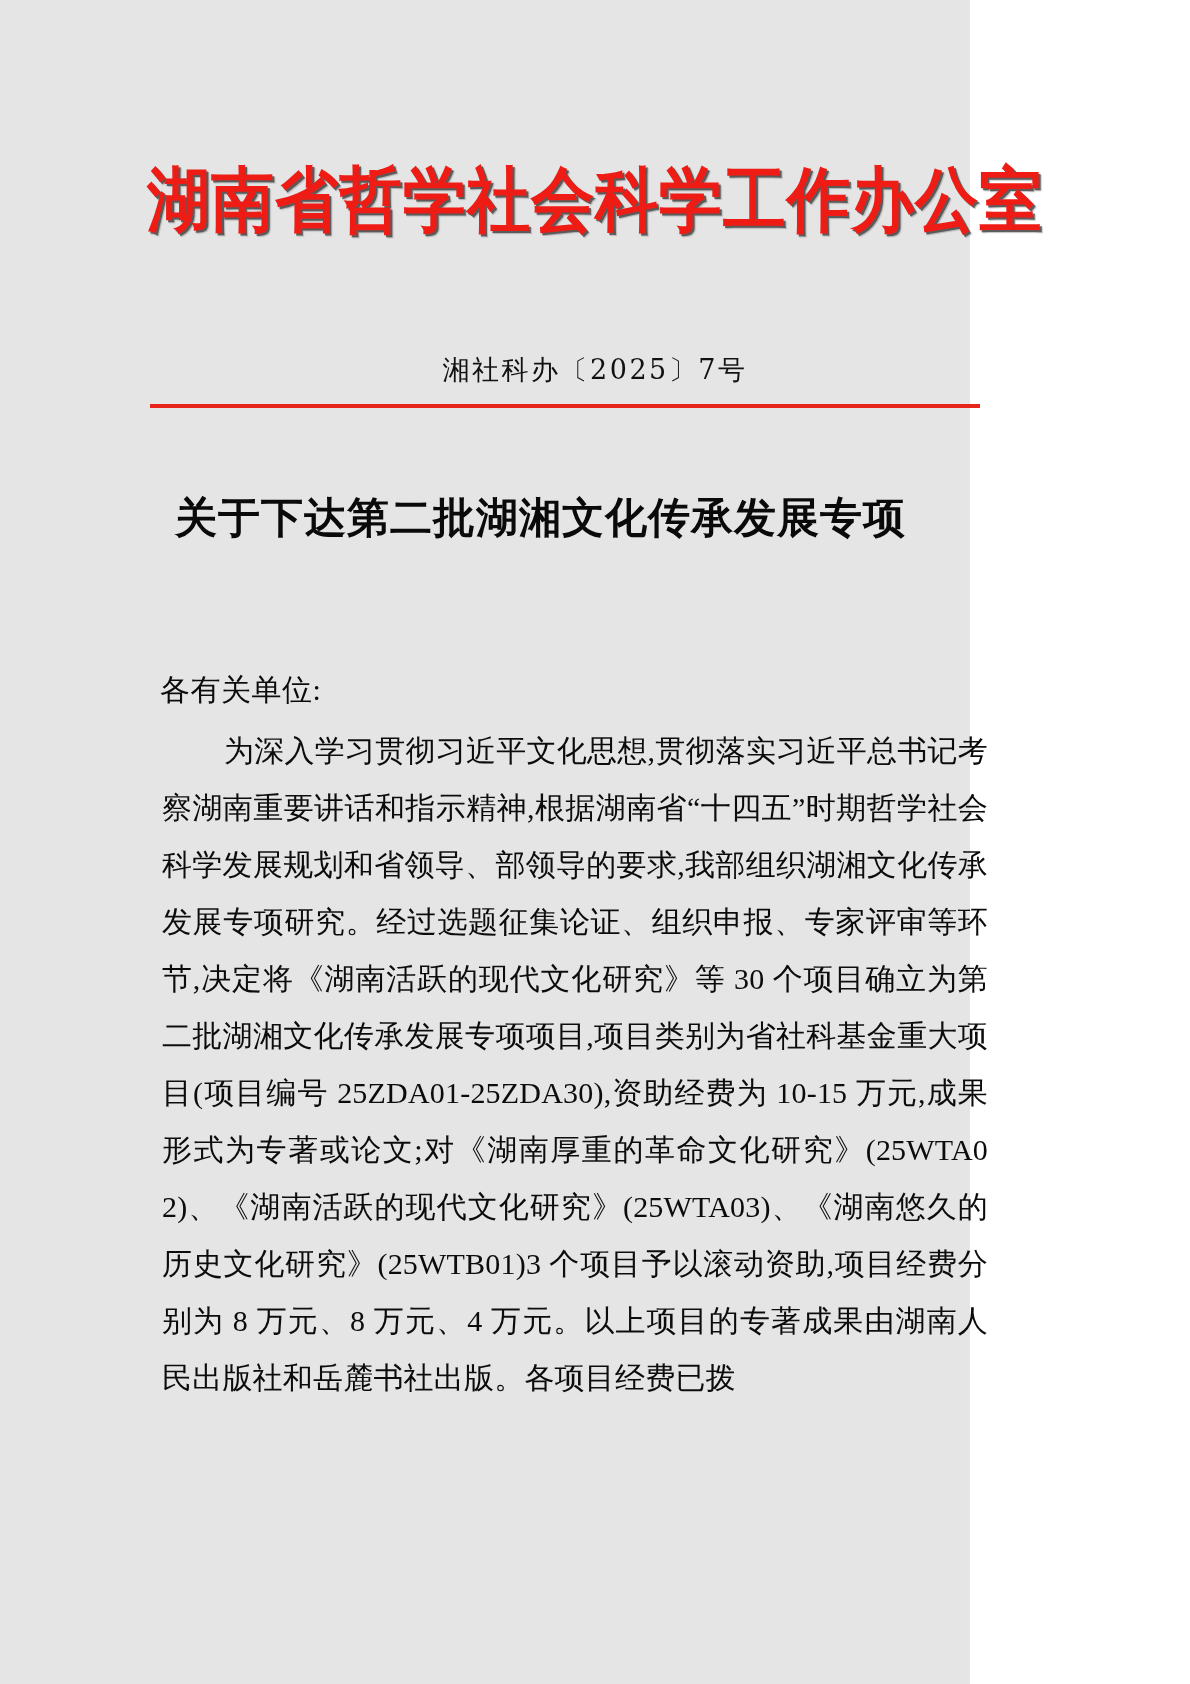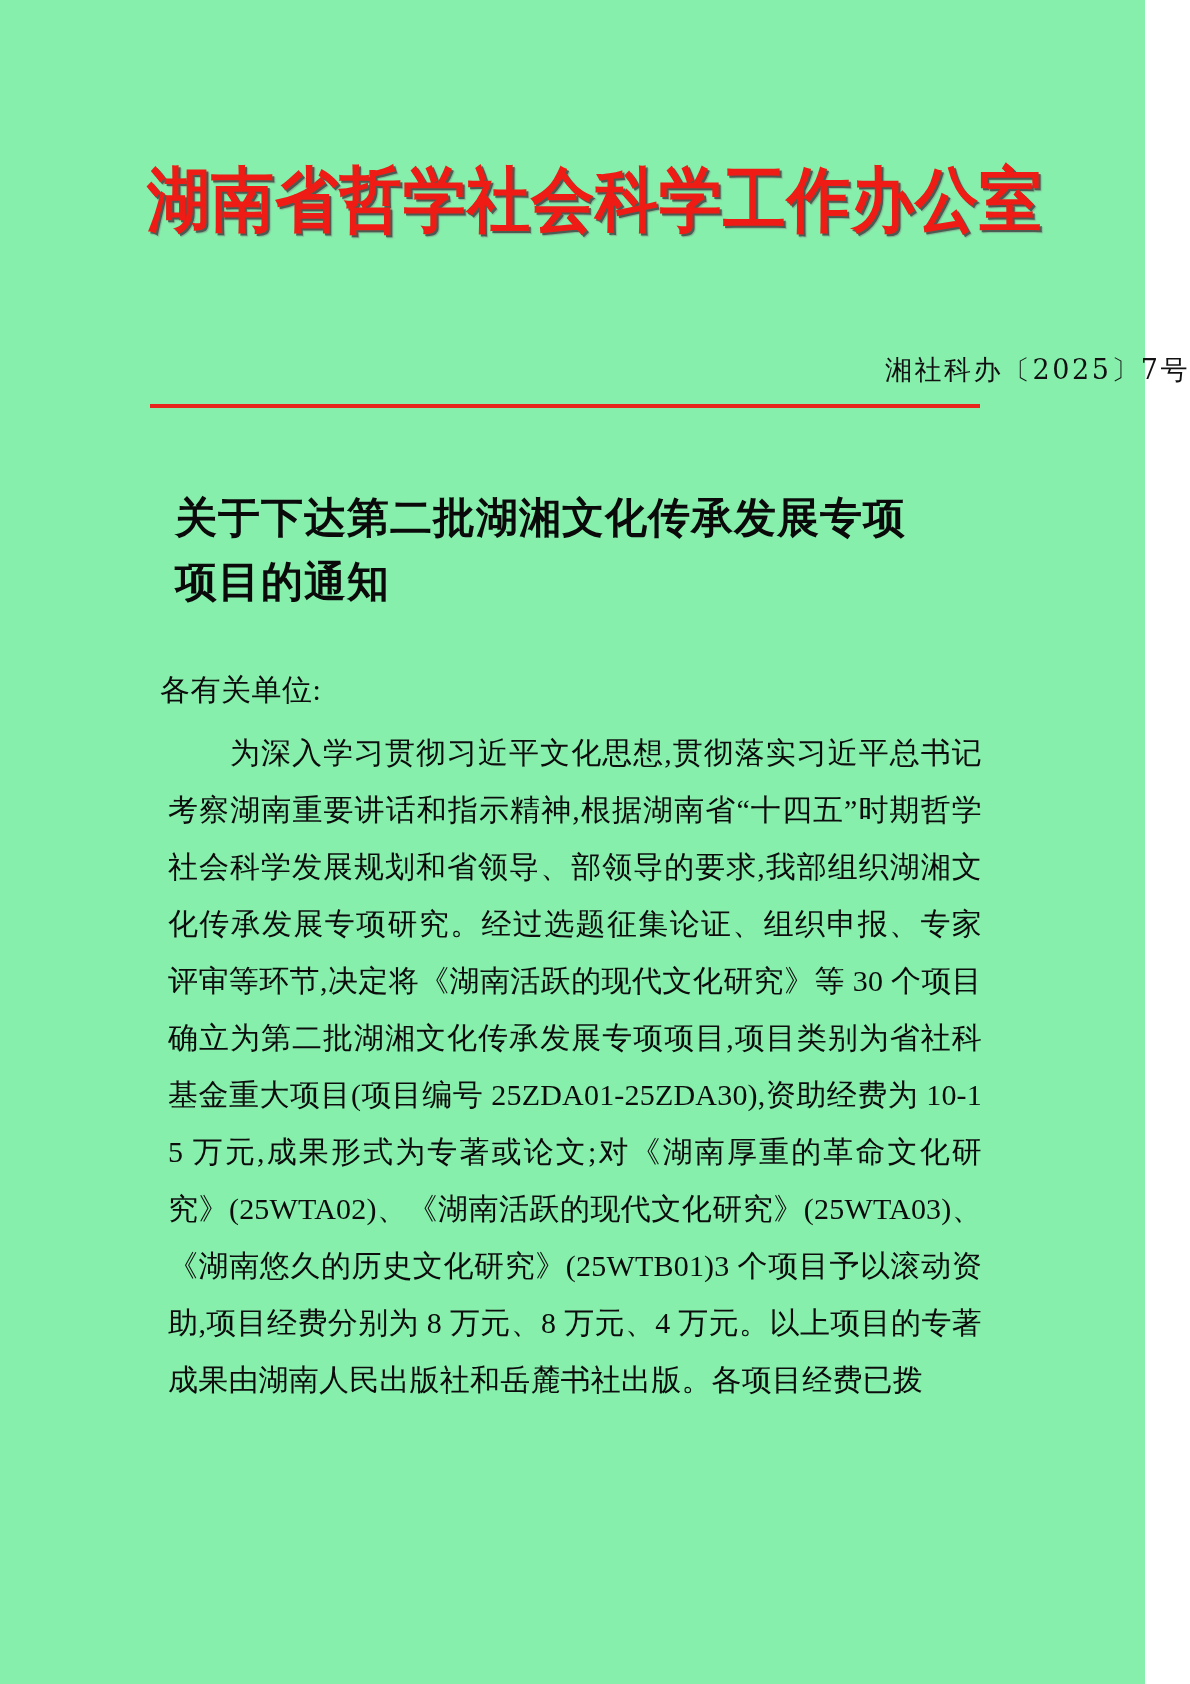"湖南省哲学社会科学工作办公室" .page { background: #86efac -> #e5e5e5; width: 1145px -> 970px }
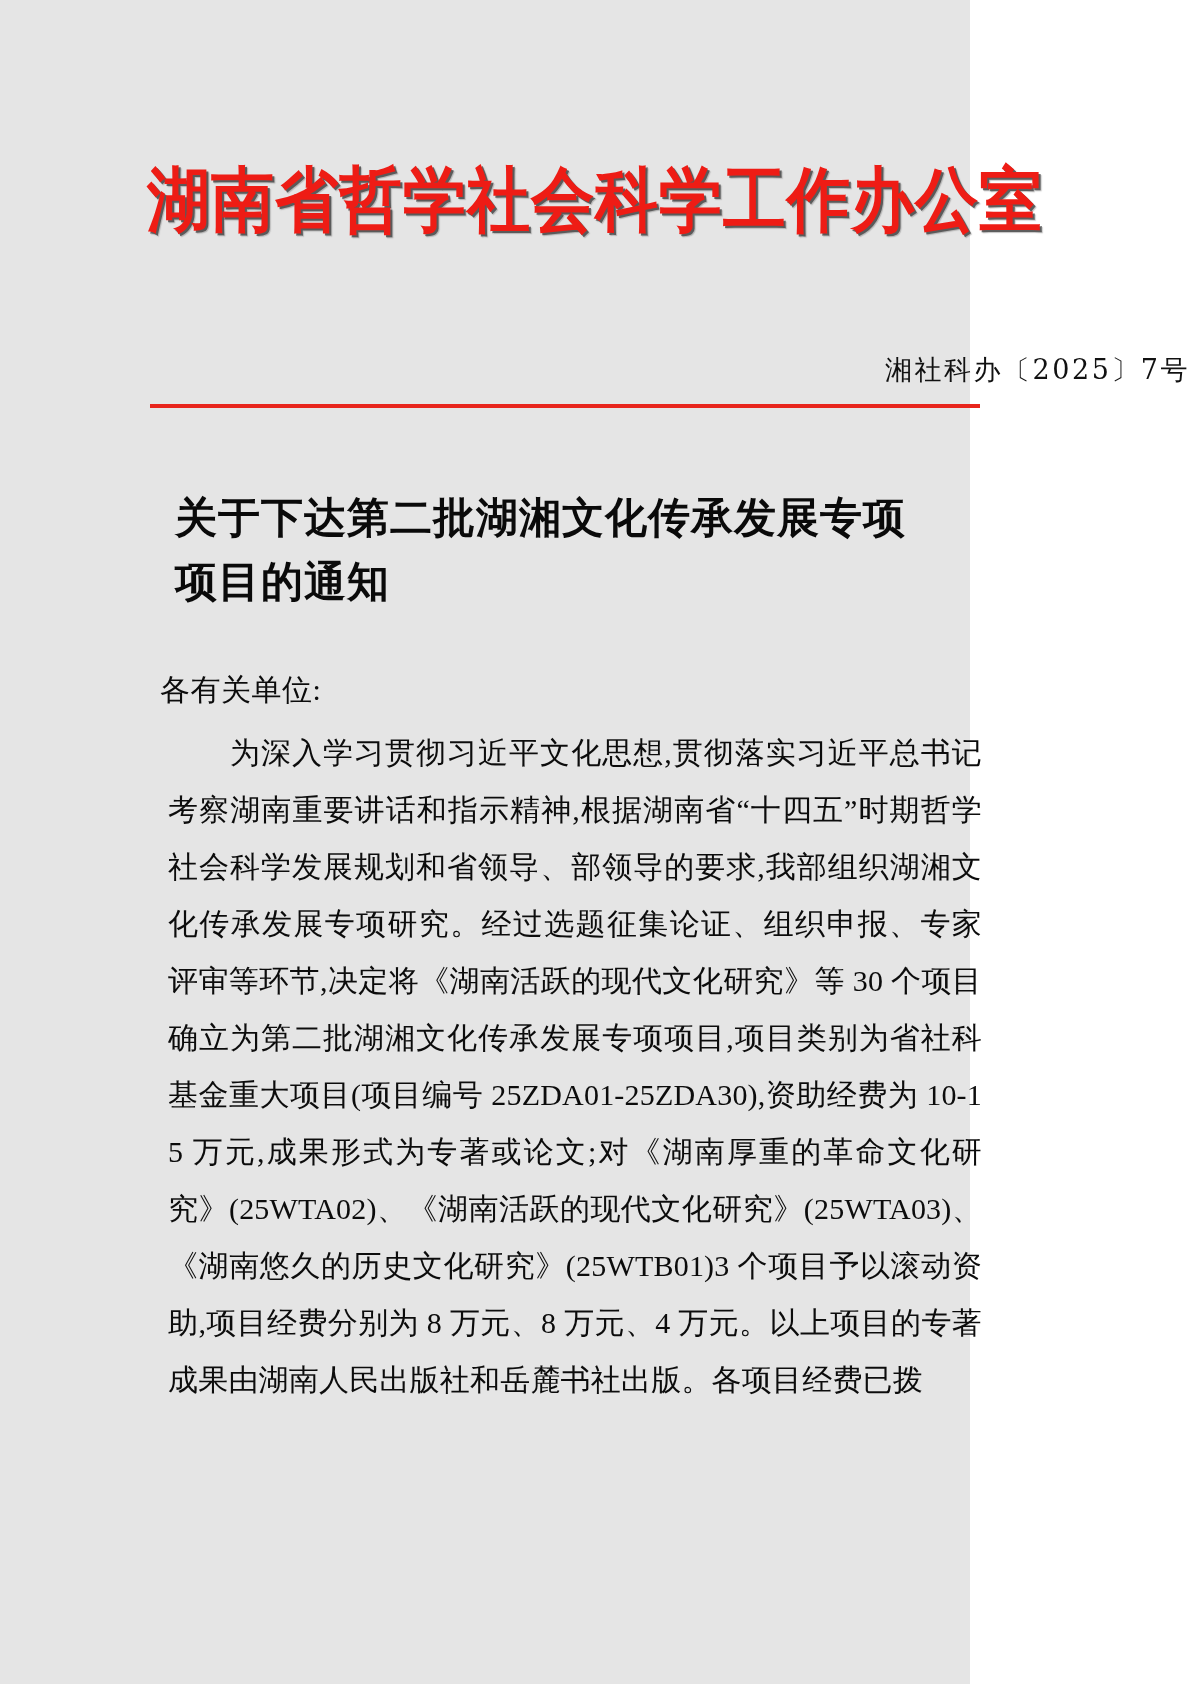"湘社科办〔2025〕7号" .doc-number-row { text-align: right -> center }
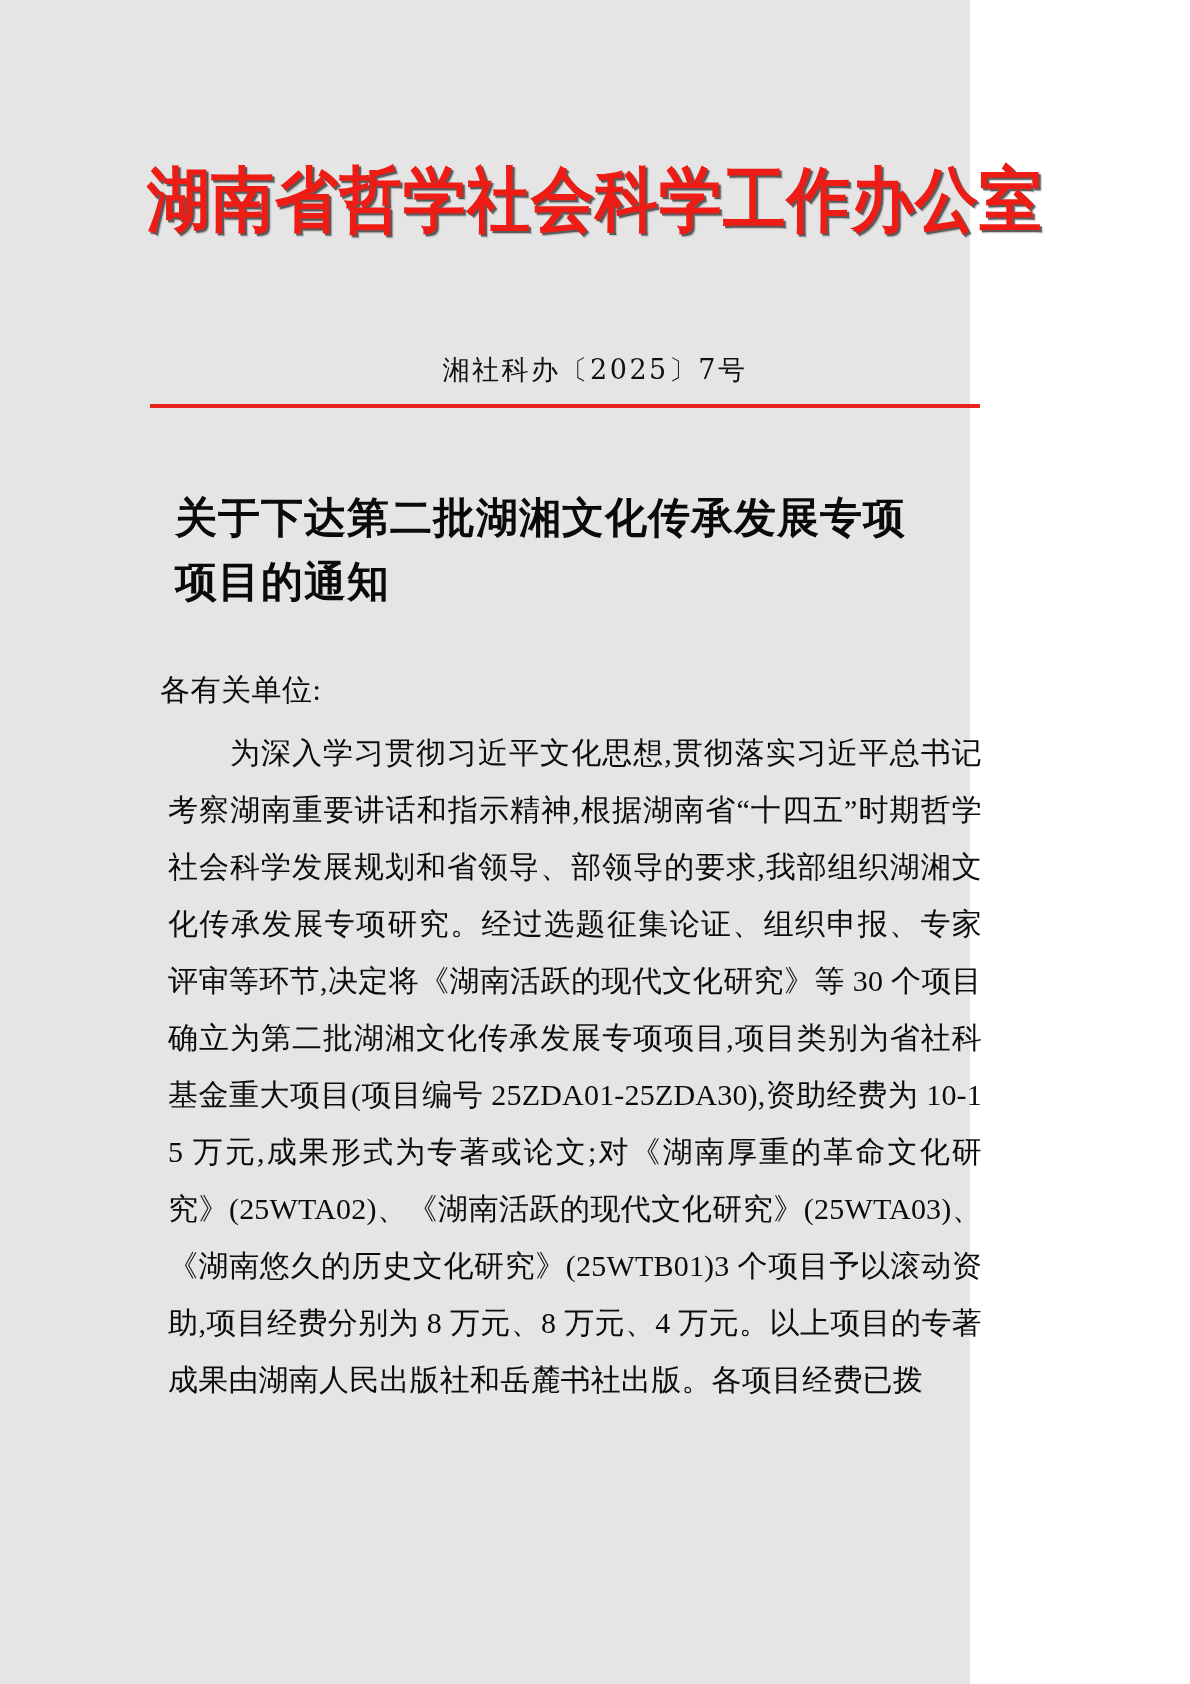"项目的通知" span.tline { html: <span>项目的通知</span> -> none }
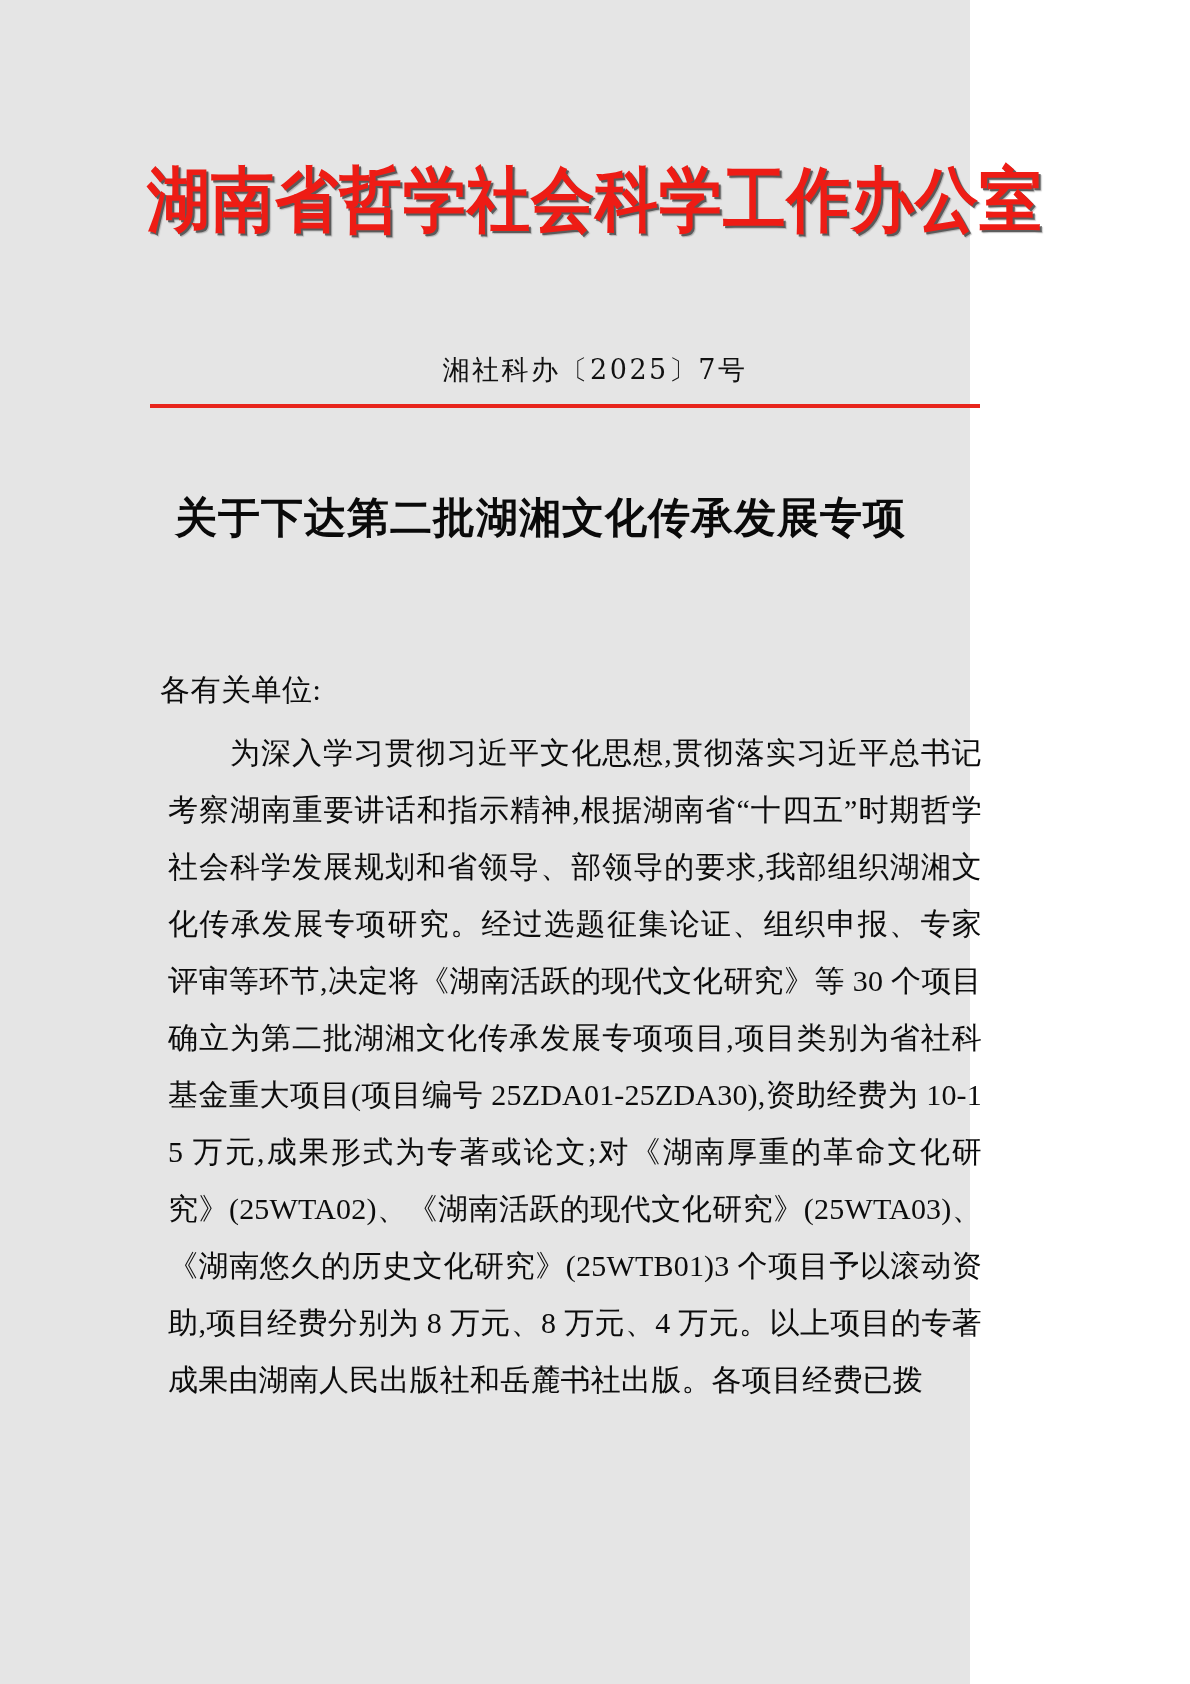"为深入学习贯彻习近平文化思想,贯彻落实习近平总书记考察湖南重要讲话和指示精神,根" .para { margin: 8px -> 2px }
